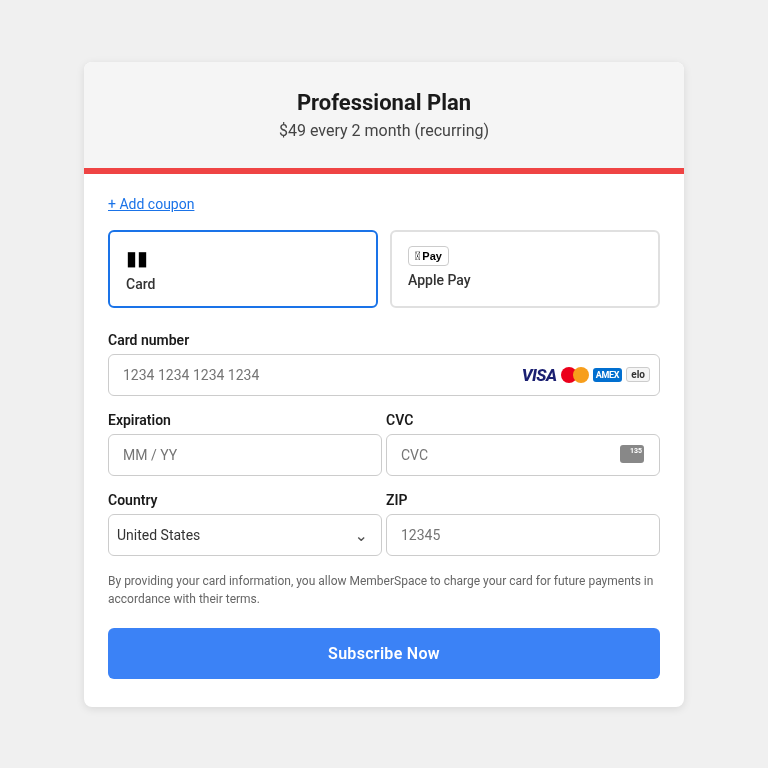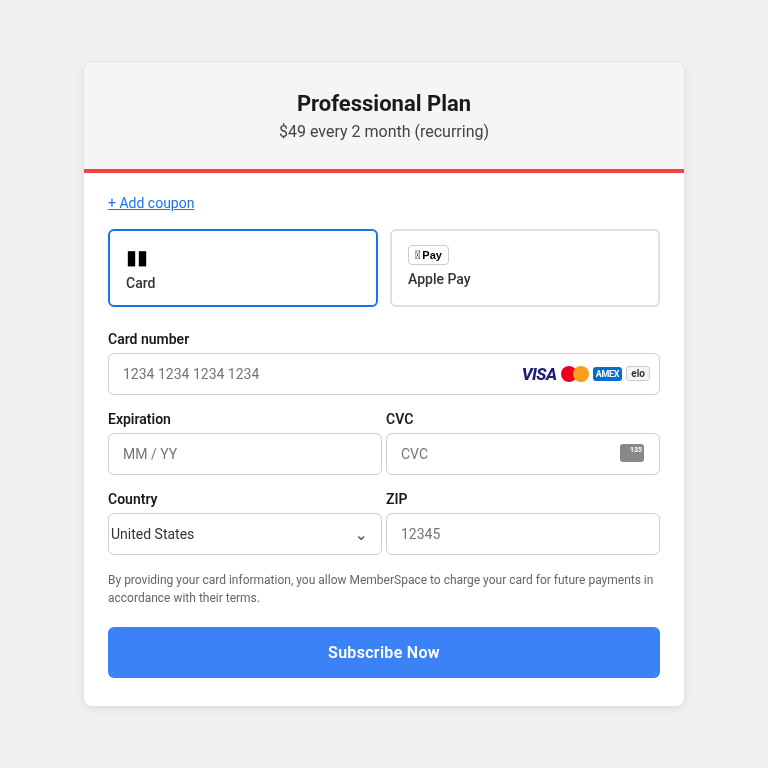"Professional Plan" .plan-header { border-bottom: 4px solid #ef4444 -> 6px solid #ef4444 }
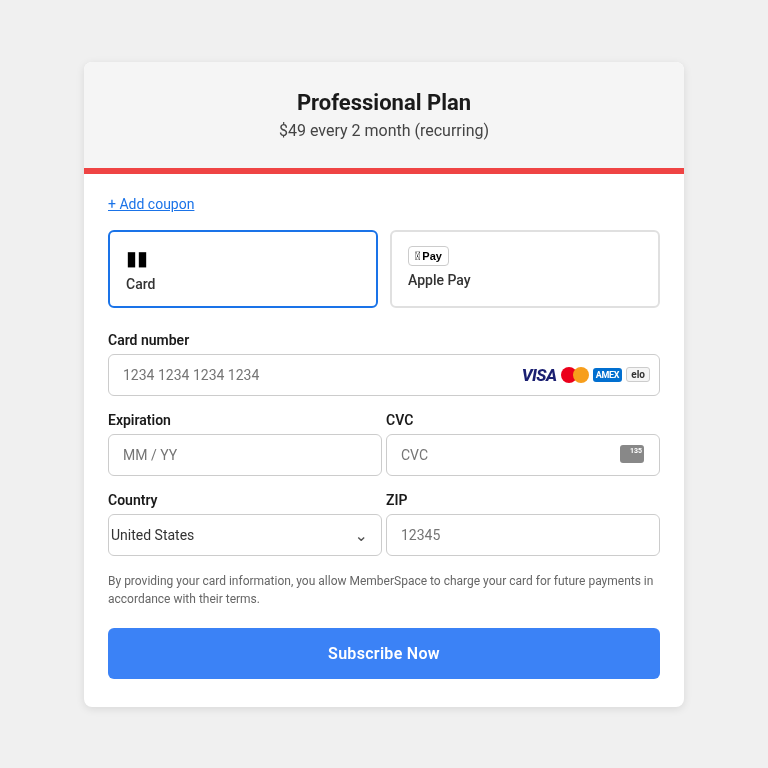"United States" .select-field { padding: 12px 40px 12px 2px -> 12px 40px 12px 8px }
